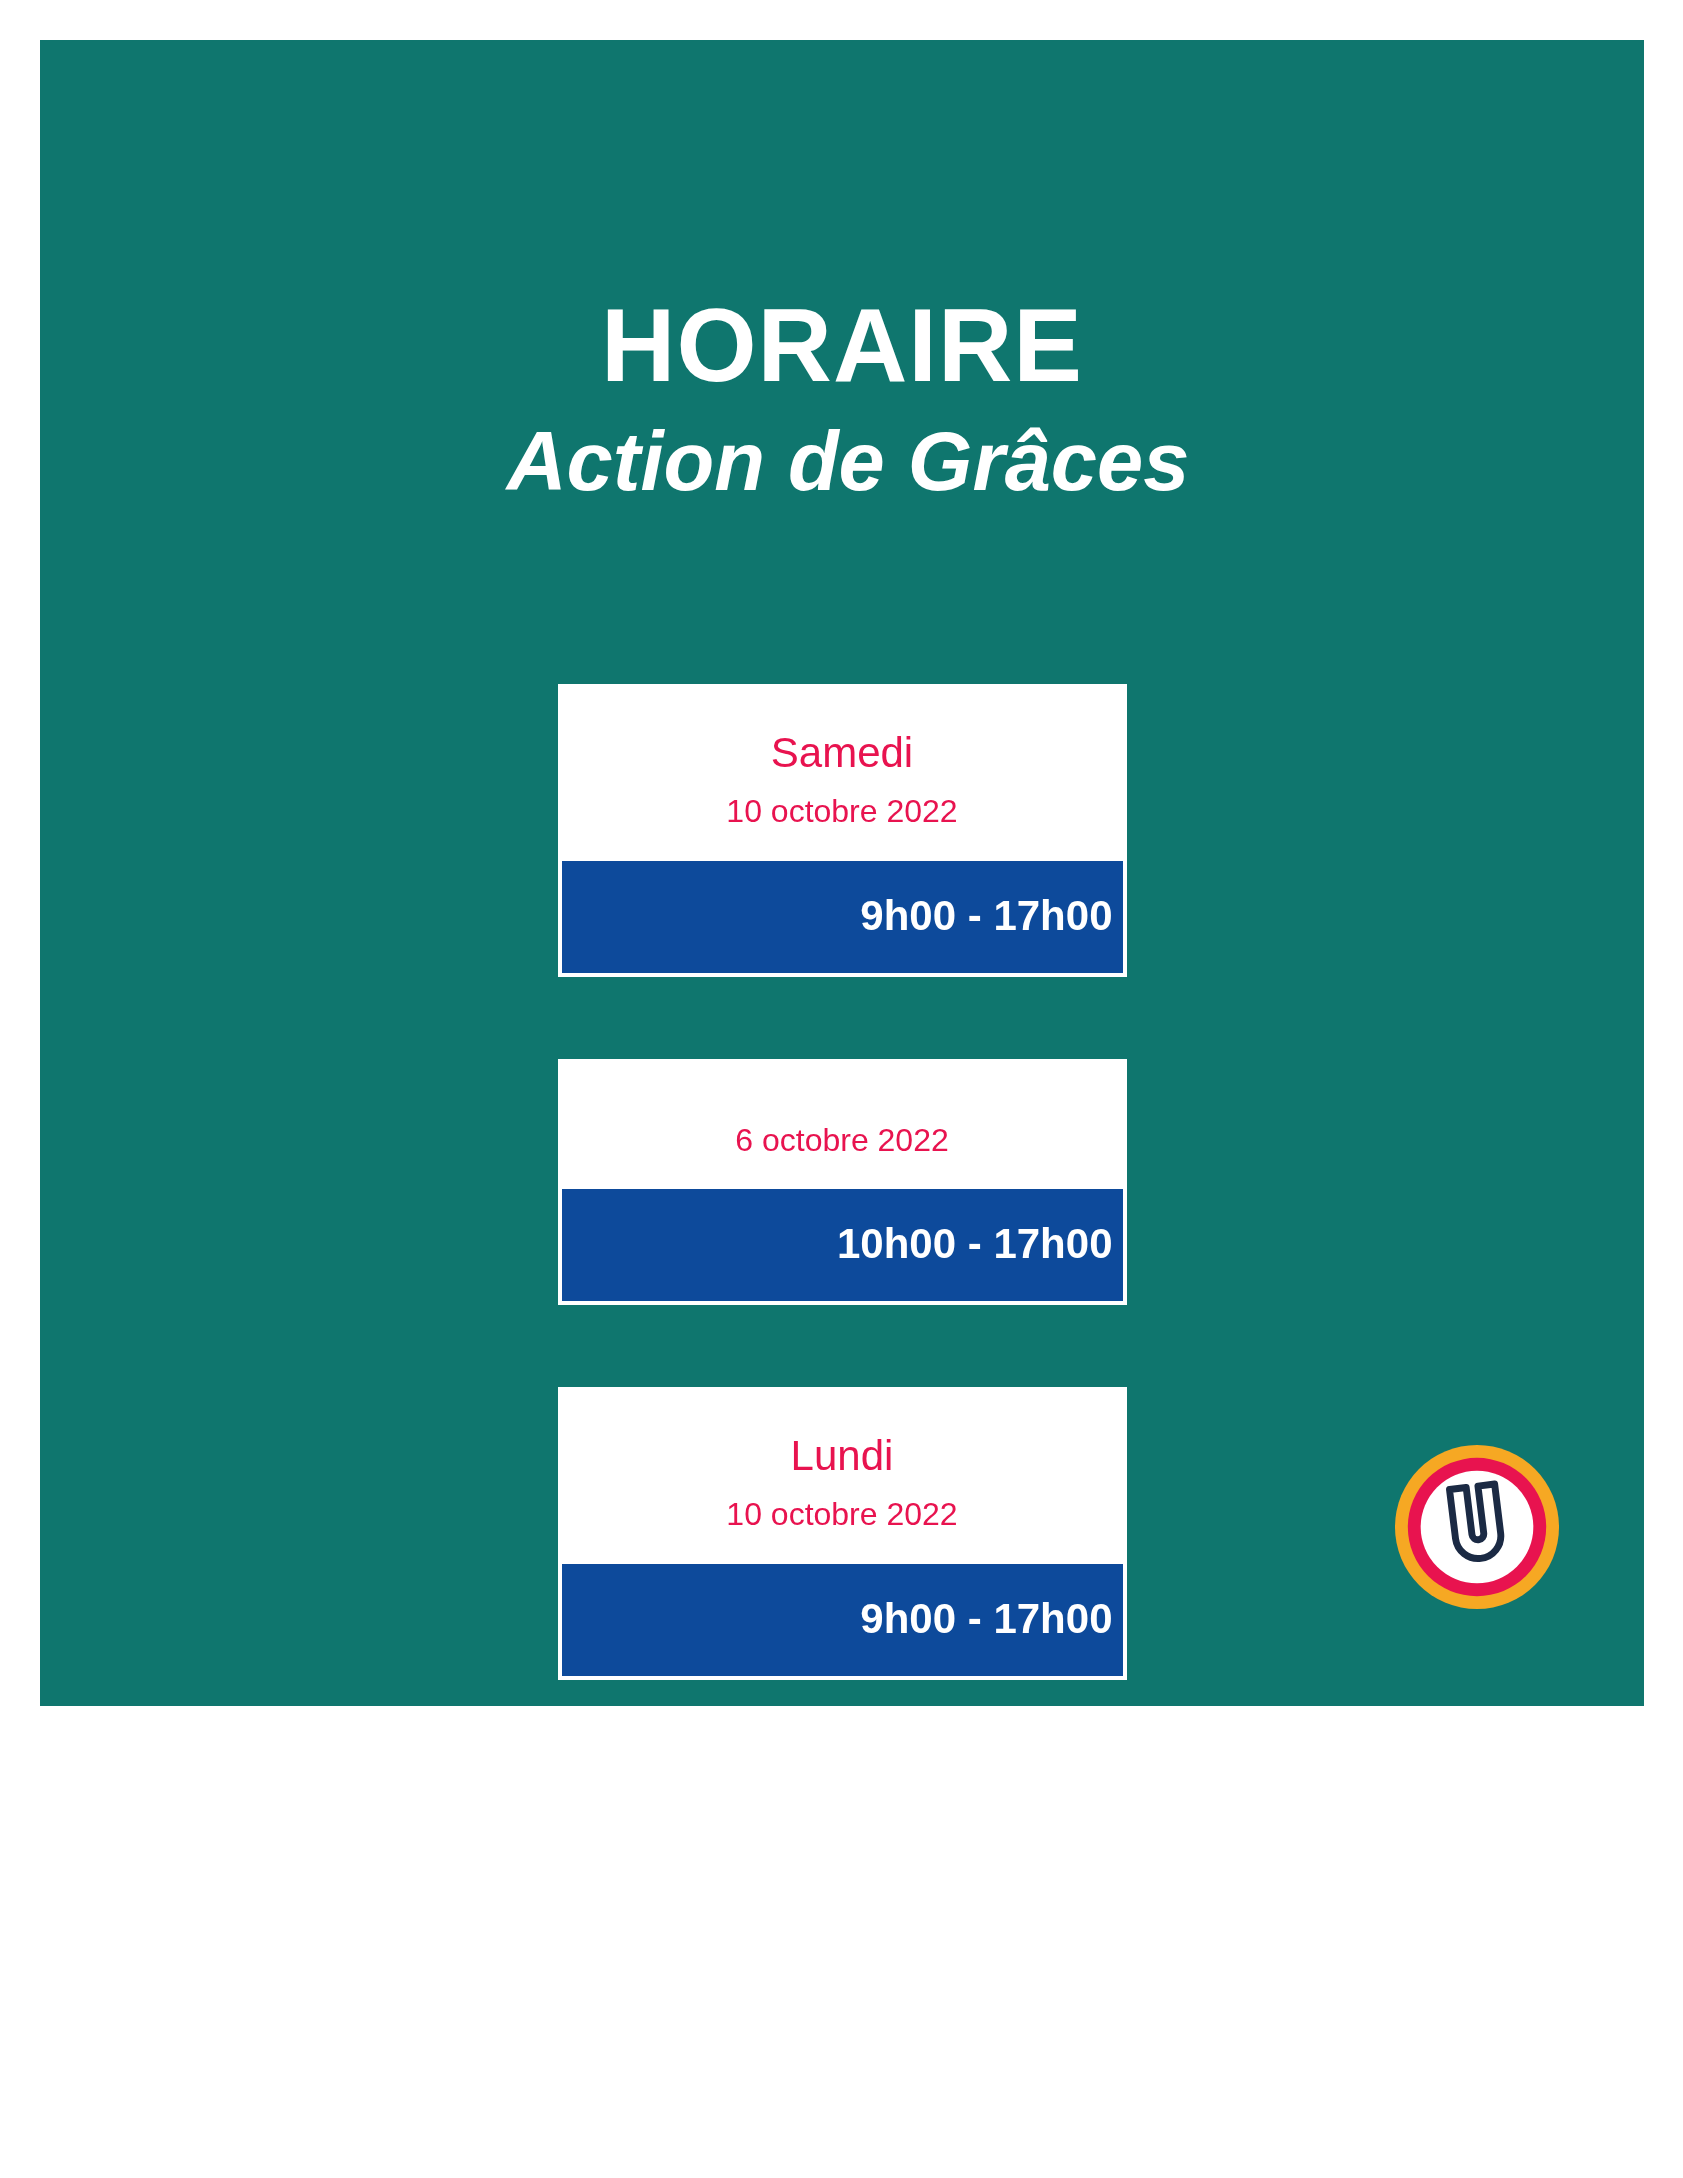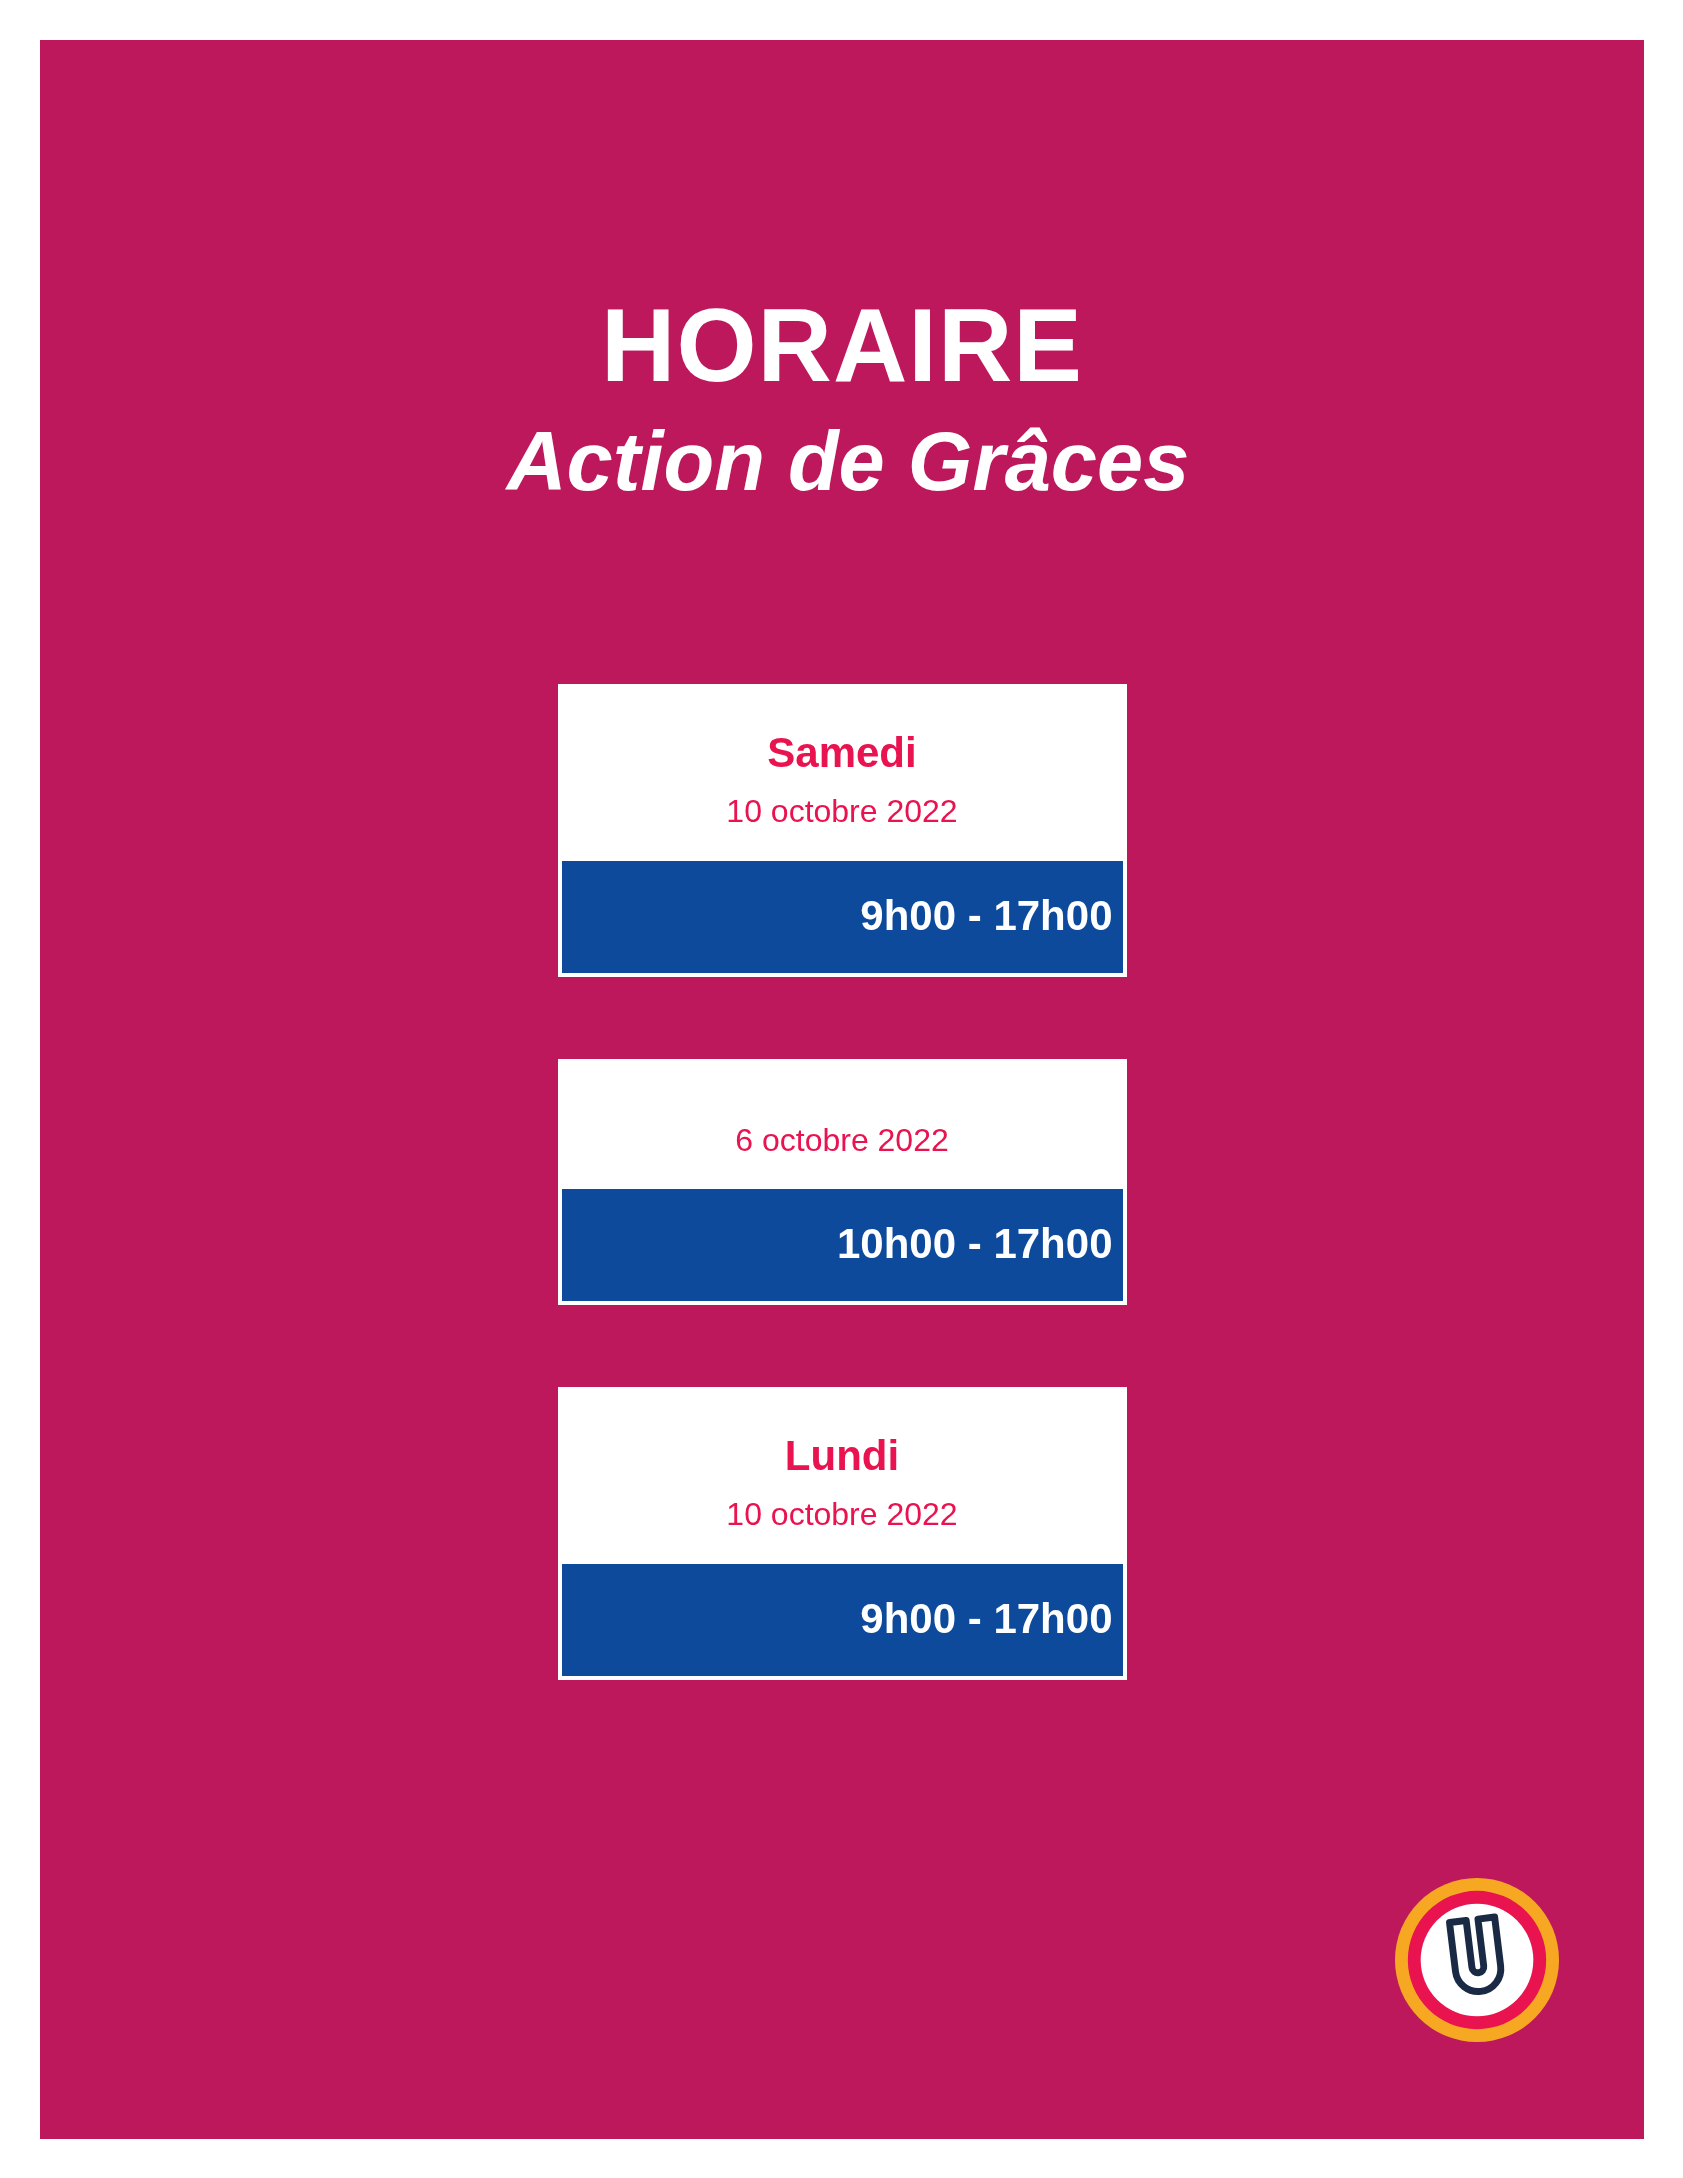"HORAIRE" .poster { background: #be185d -> #0f766e; height: 2099px -> 1666px }
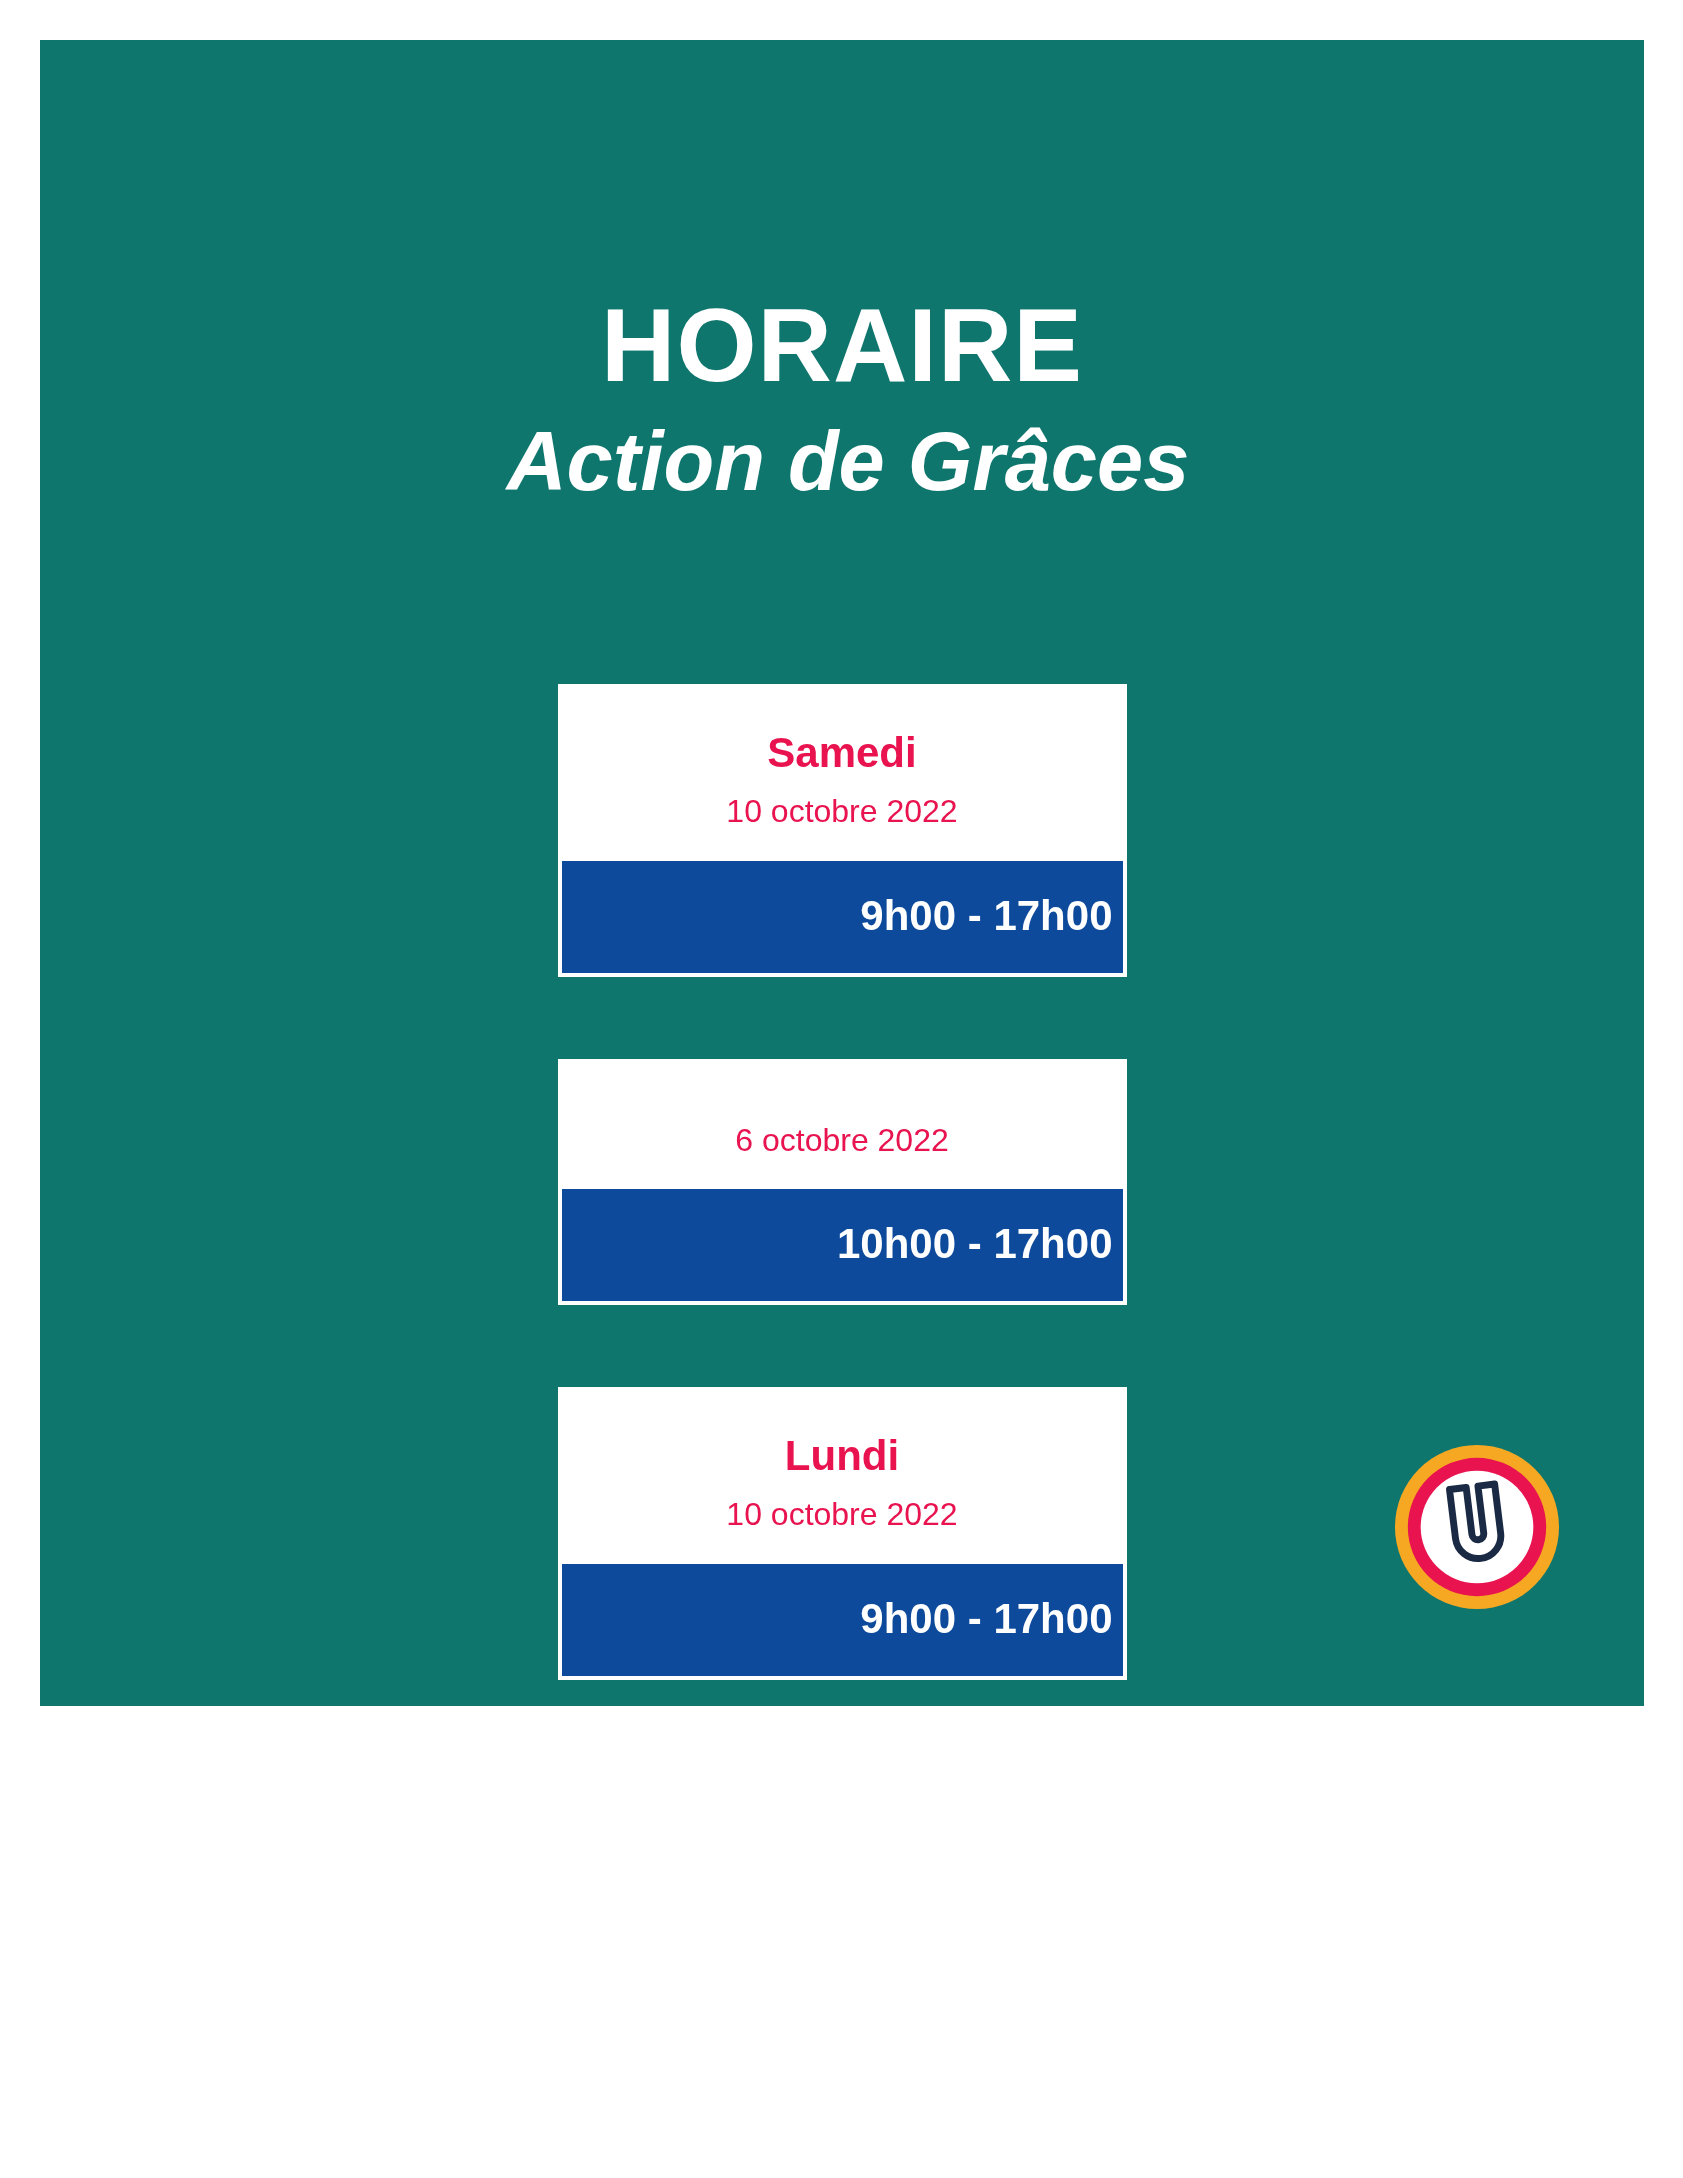"Samedi" .card-day { font-weight: bold -> normal }
